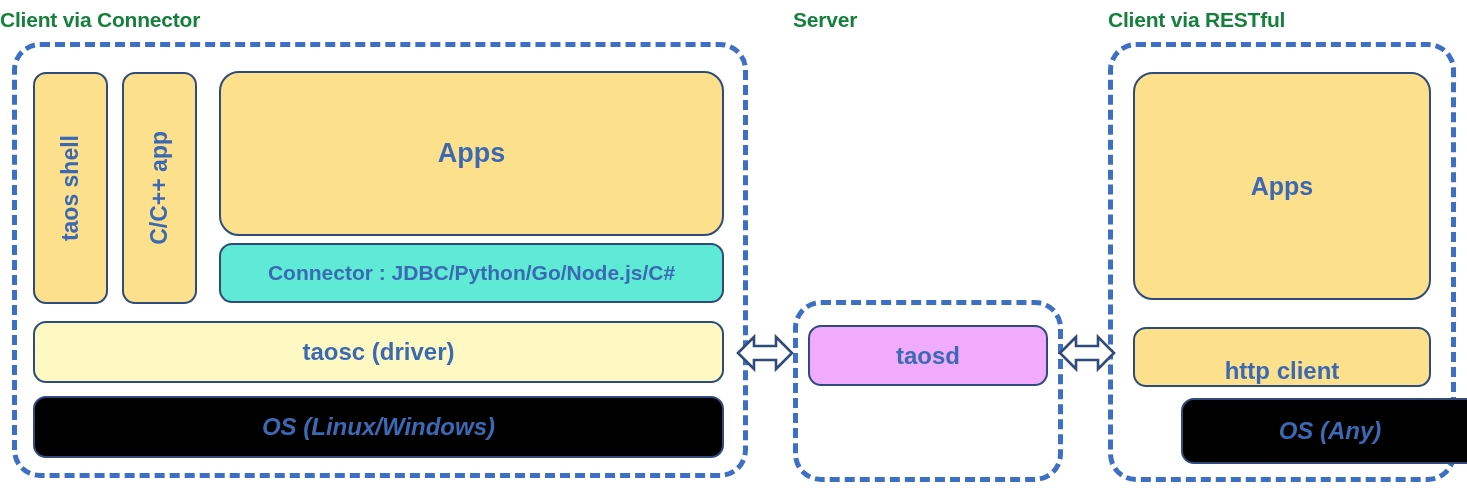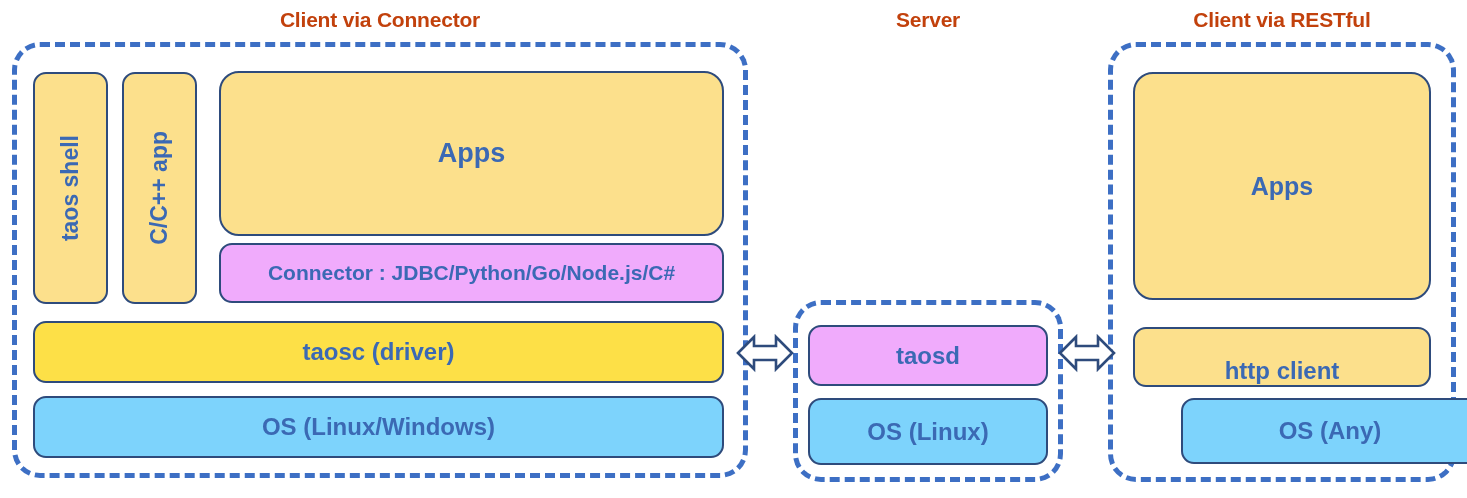"Client via Connector" .section-title { color: #c2410c -> #15803d; text-align: center -> none }
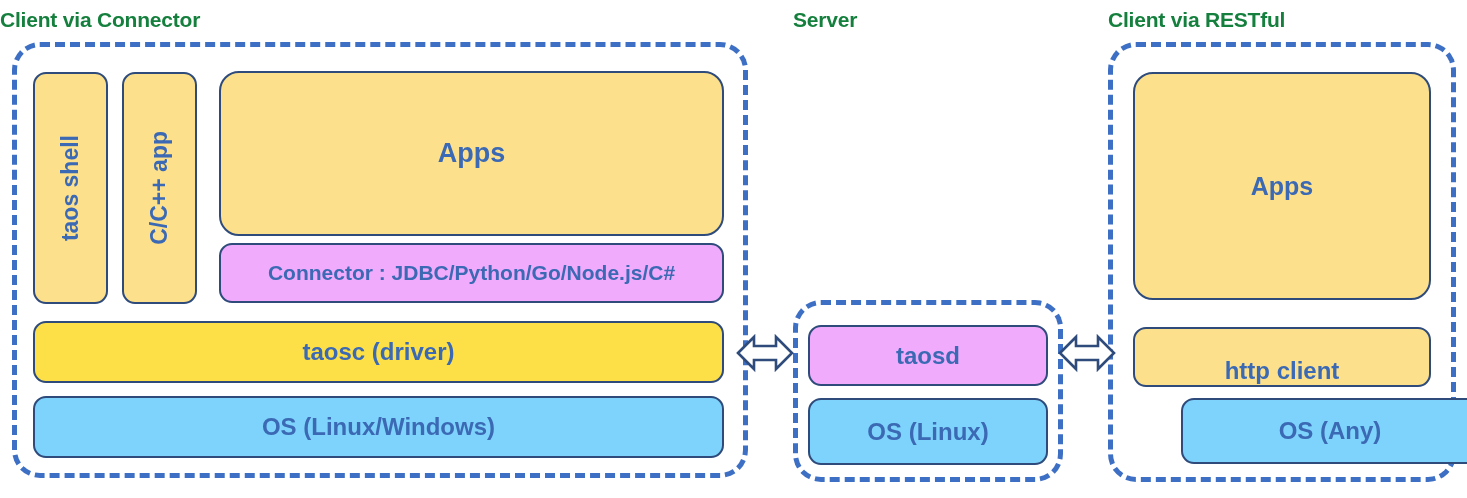"Connector : JDBC/Python/Go/Node.js/C#" .fill-gray { background: #f0abfc -> #5eead4 }
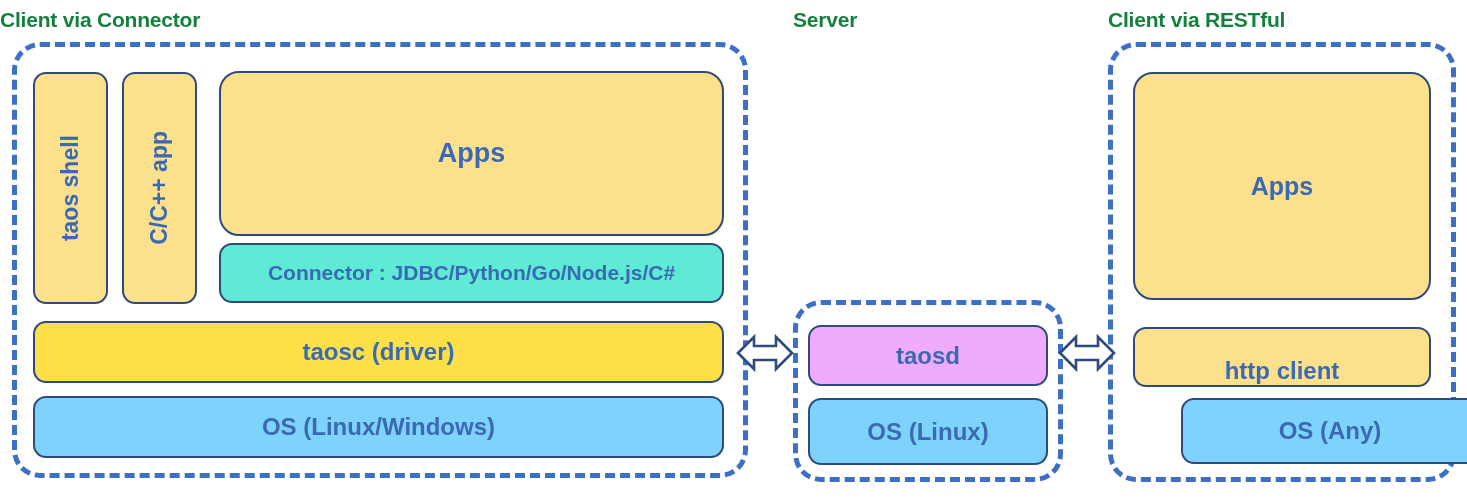"taosc (driver)" .fill-orange { background: #fde047 -> #fef9c3 }
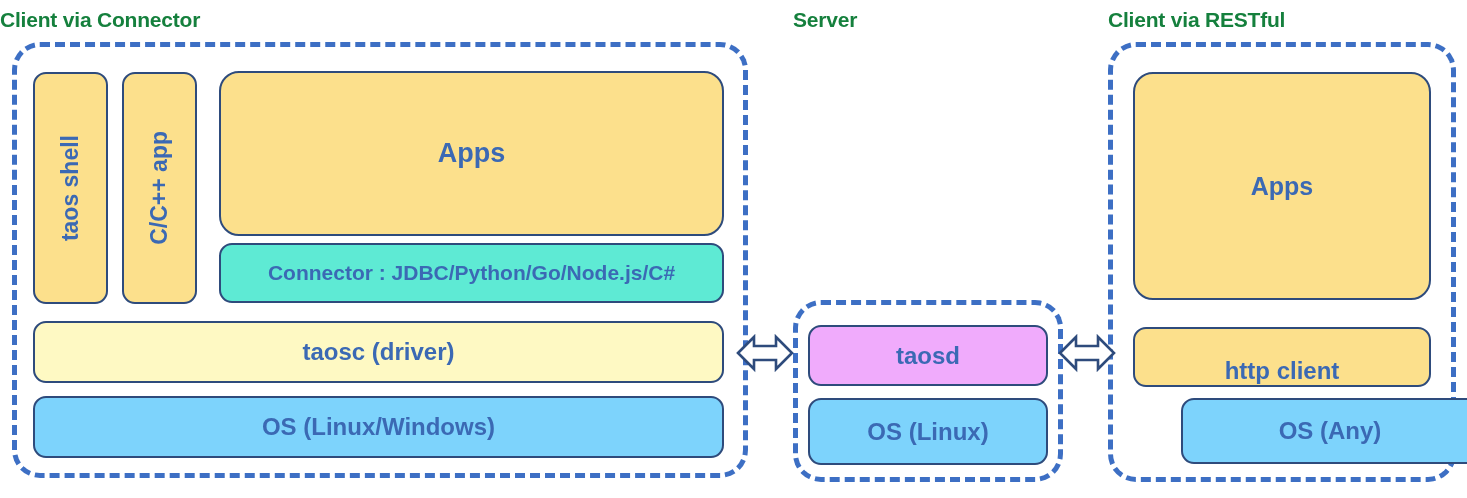"OS (Linux/Windows)" .fill-blue { background: #7dd3fc -> #000000; font-style: none -> italic }
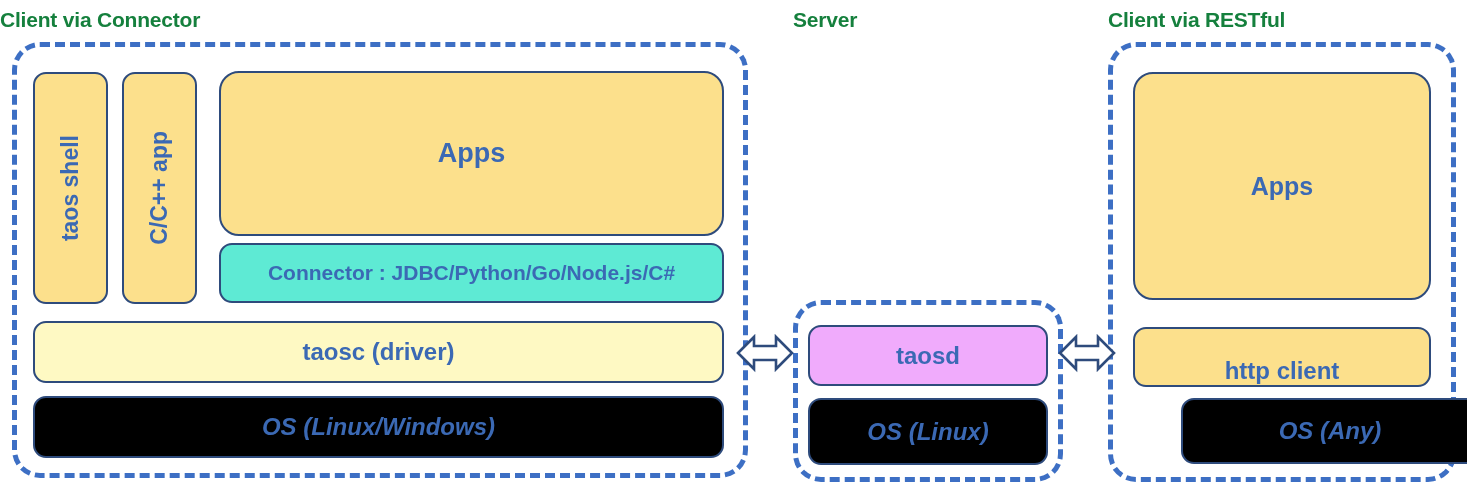"OS (Linux)" div.box { html: <div> <span>OS (Linux)</span> </div> -> none }
